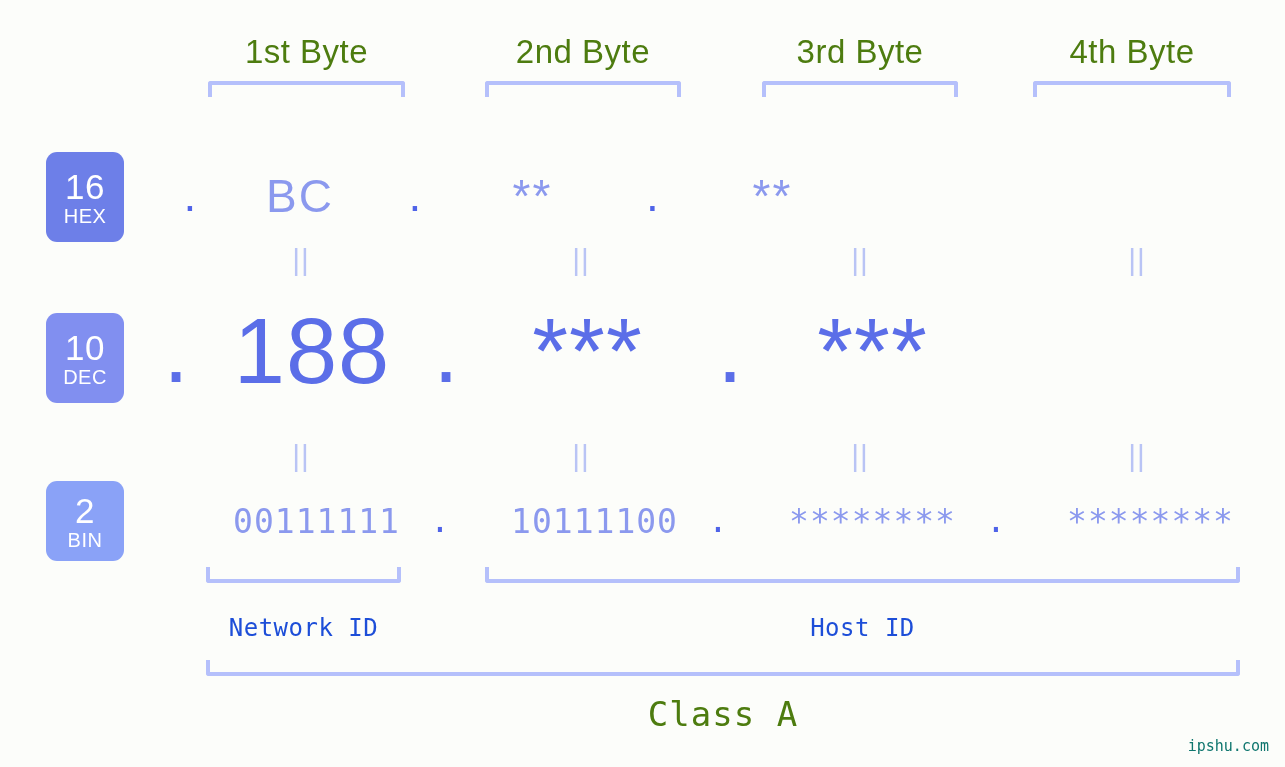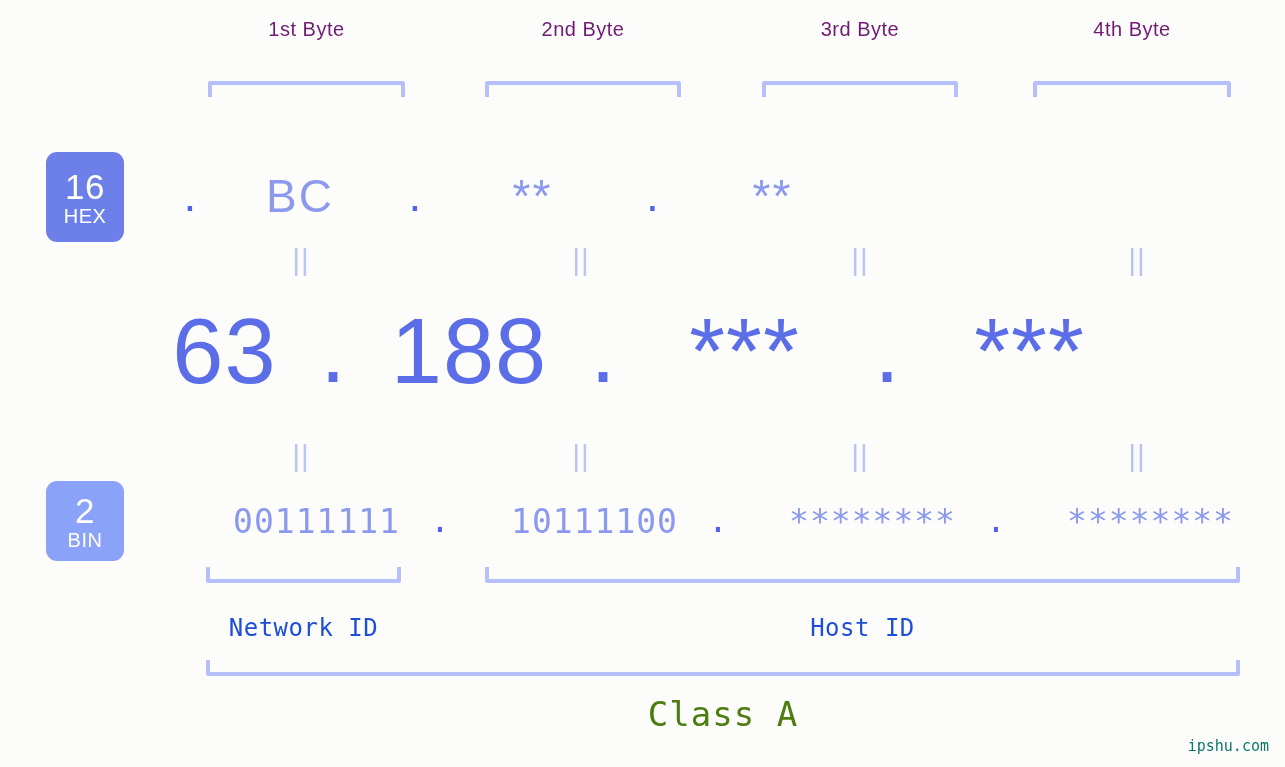"1st Byte" .byte-label { color: #701a75 -> #4d7c0f; font-size: 20px -> 33px; top: 18px -> 33px }
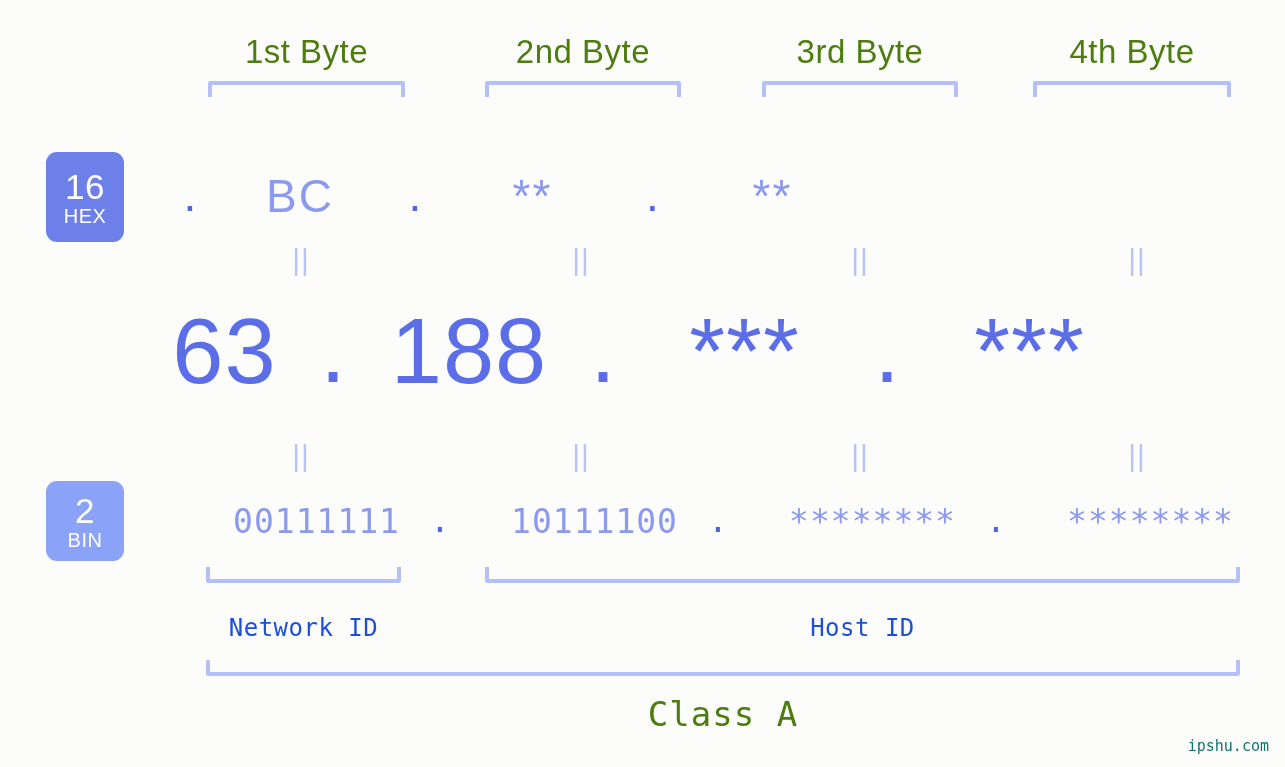"10" div.badge { html: none -> <div> <span>10</span> <span>DEC</span> </div> }
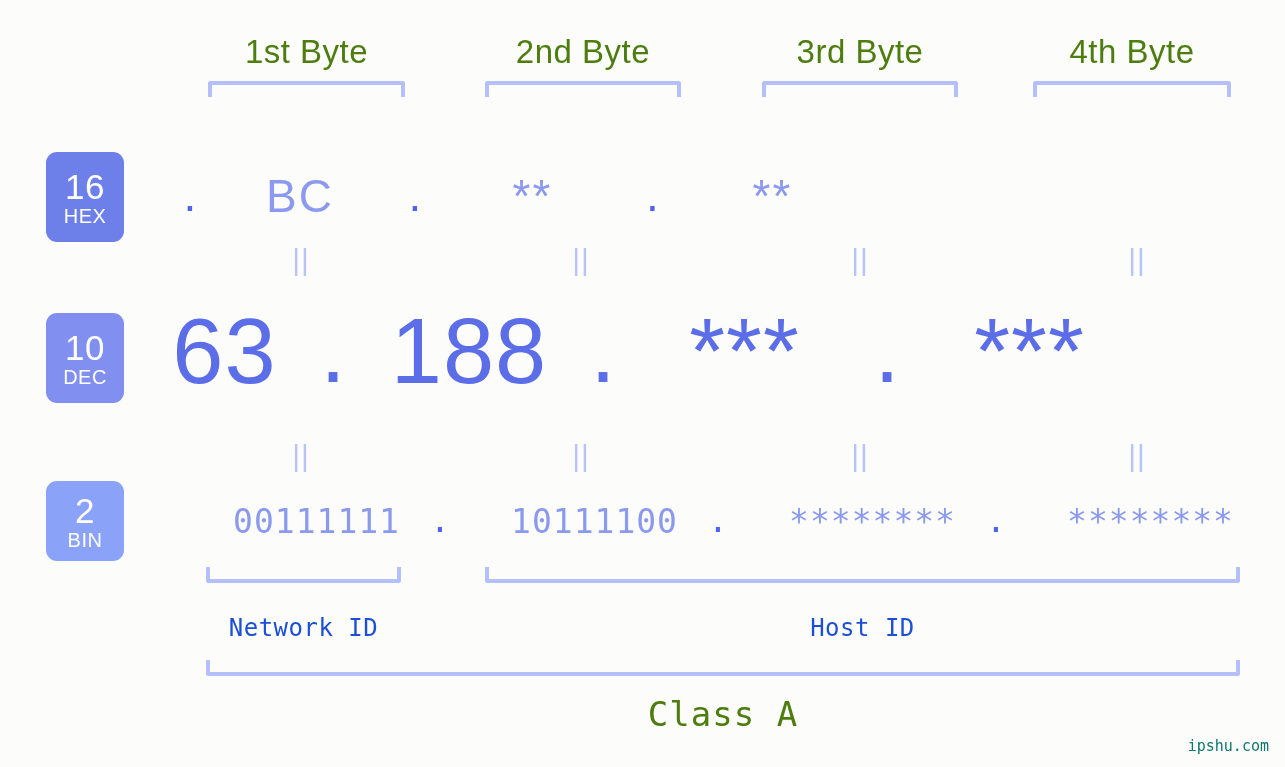"63" div.cell { html: <div>63</div> -> none }
